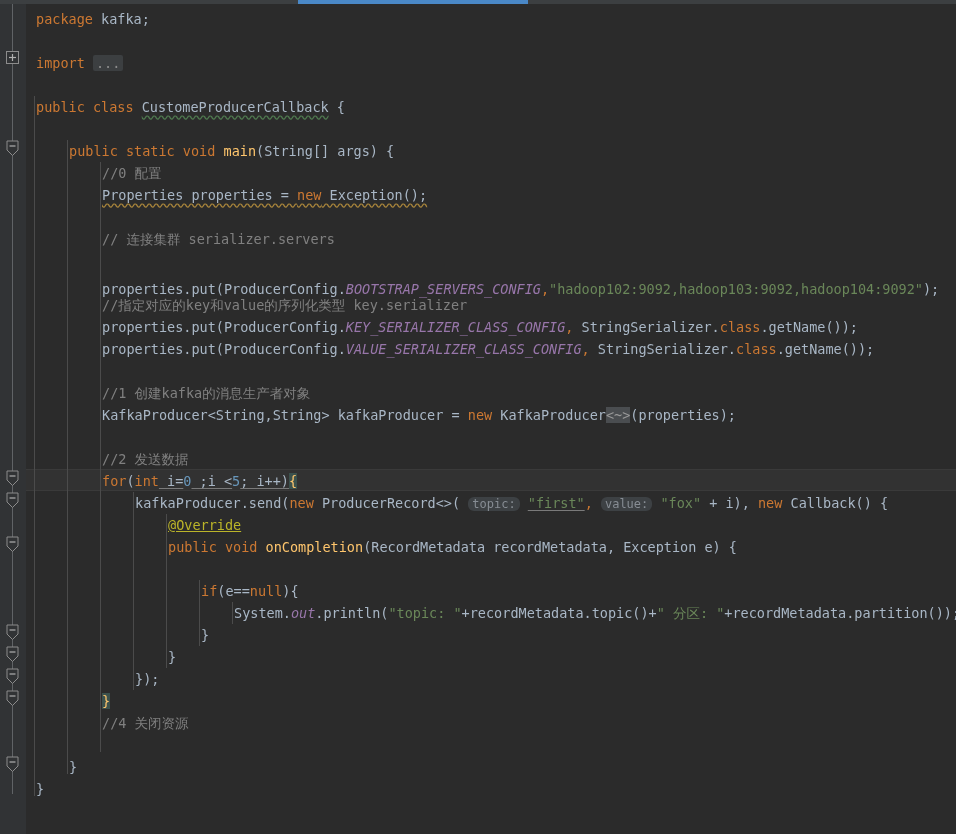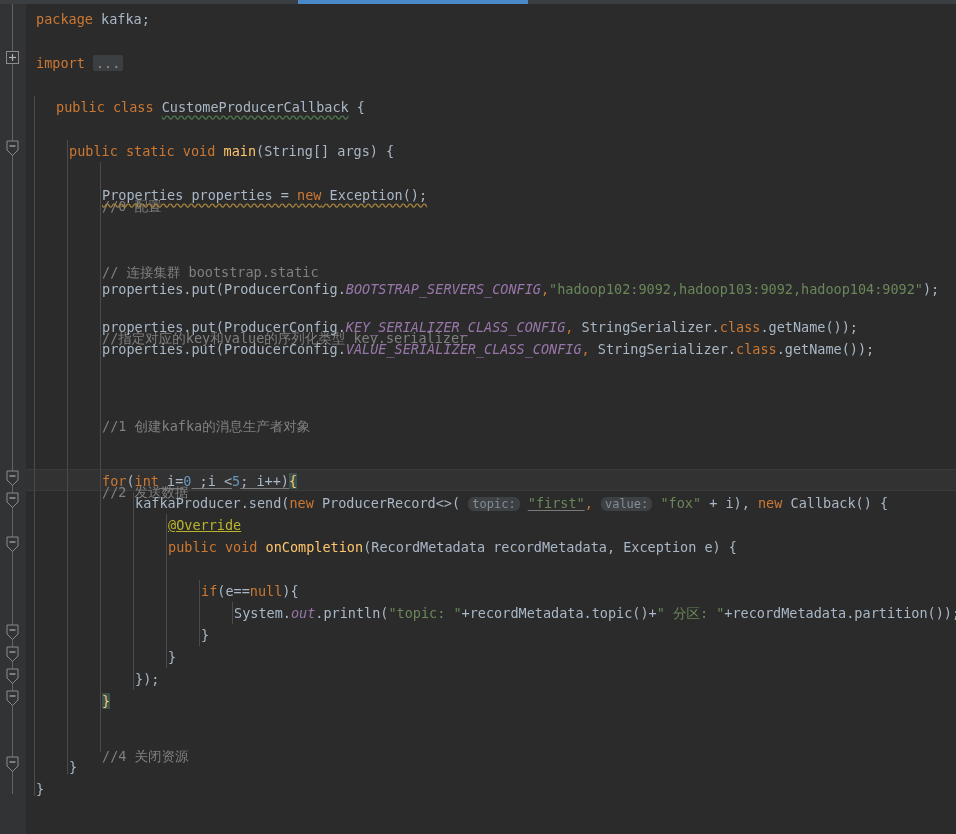"public class CustomeProducerCallback {" div.line { padding-left: 20px -> none }
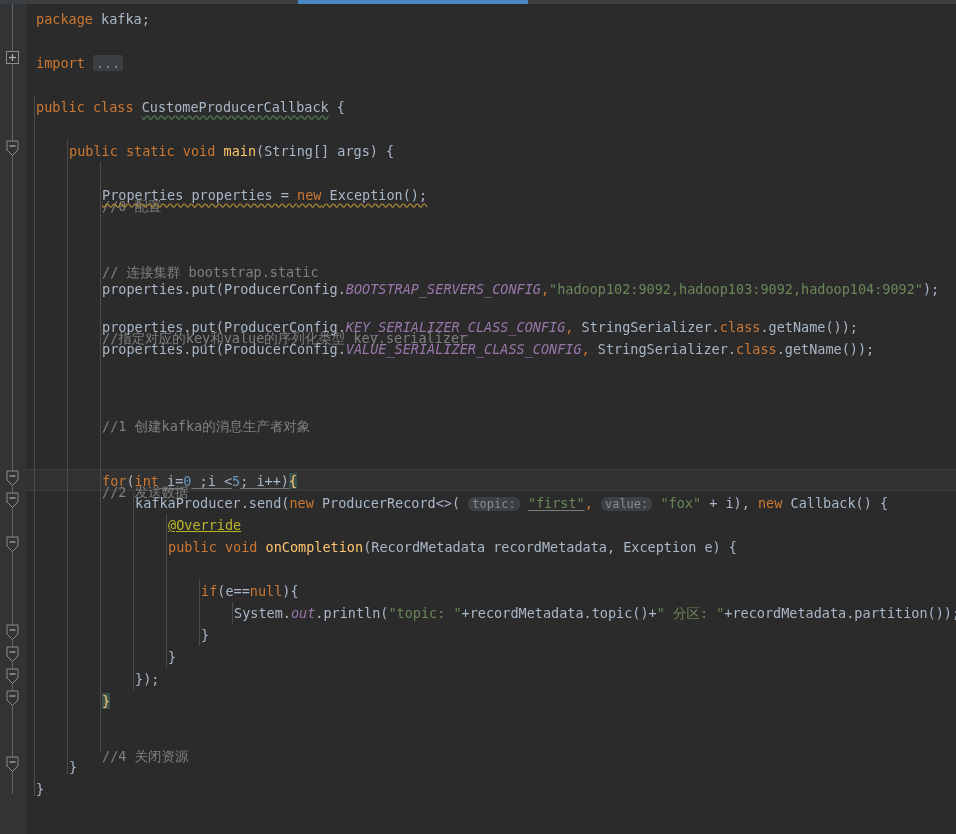"//0 配置" .cmt { margin-top: 33px -> none }
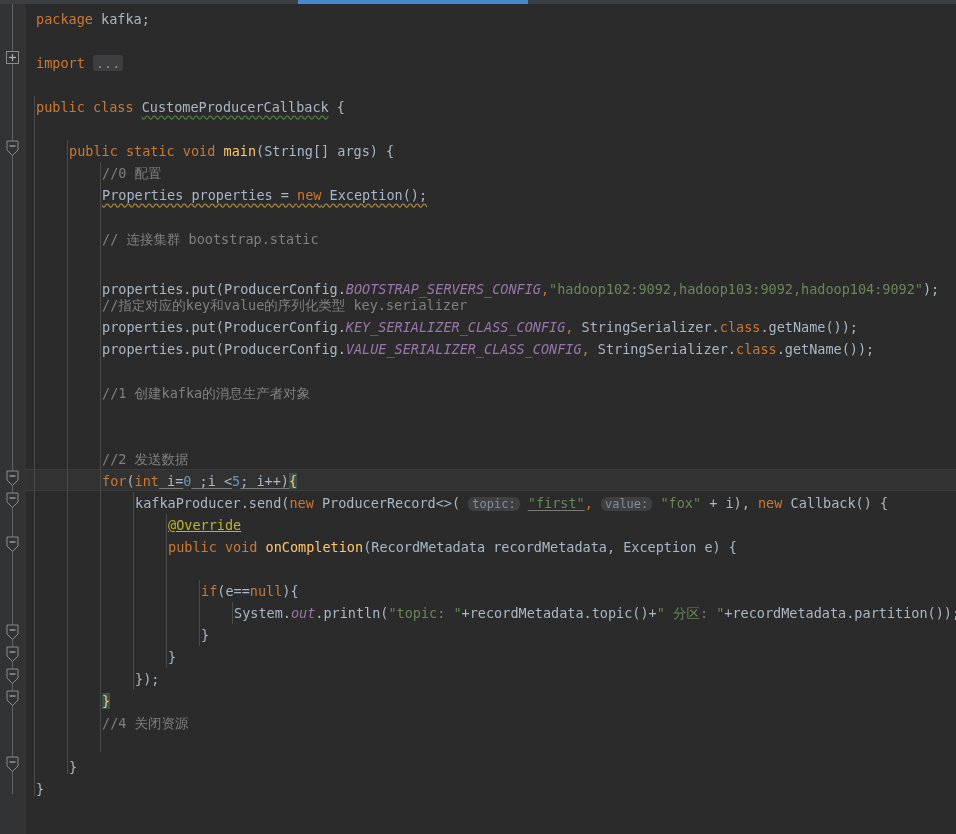"// 连接集群 bootstrap.static" div.line { text: bootstrap.static -> serializer.servers }
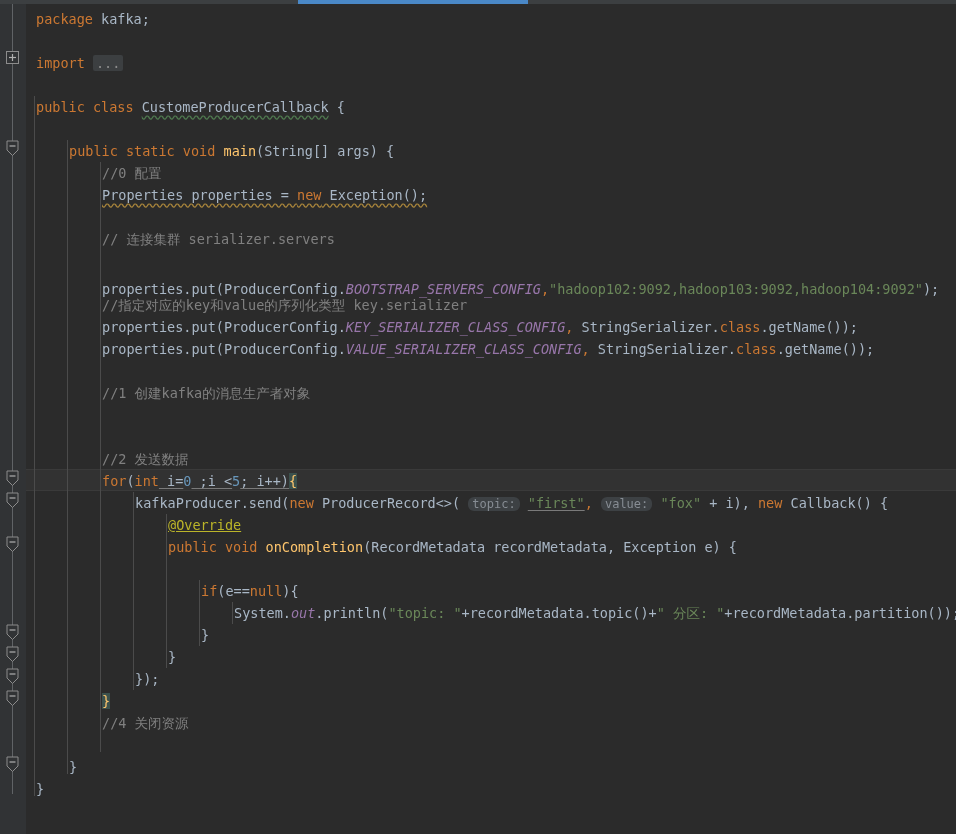"KafkaProducer<String,String>" div.line { html: none -> <div><span>KafkaProducer&lt;String,String&gt; kafkaProducer = </span><span>new</span><span> KafkaProducer</span><span>&lt;~&gt;</span><span>(properties);</span></div> }
